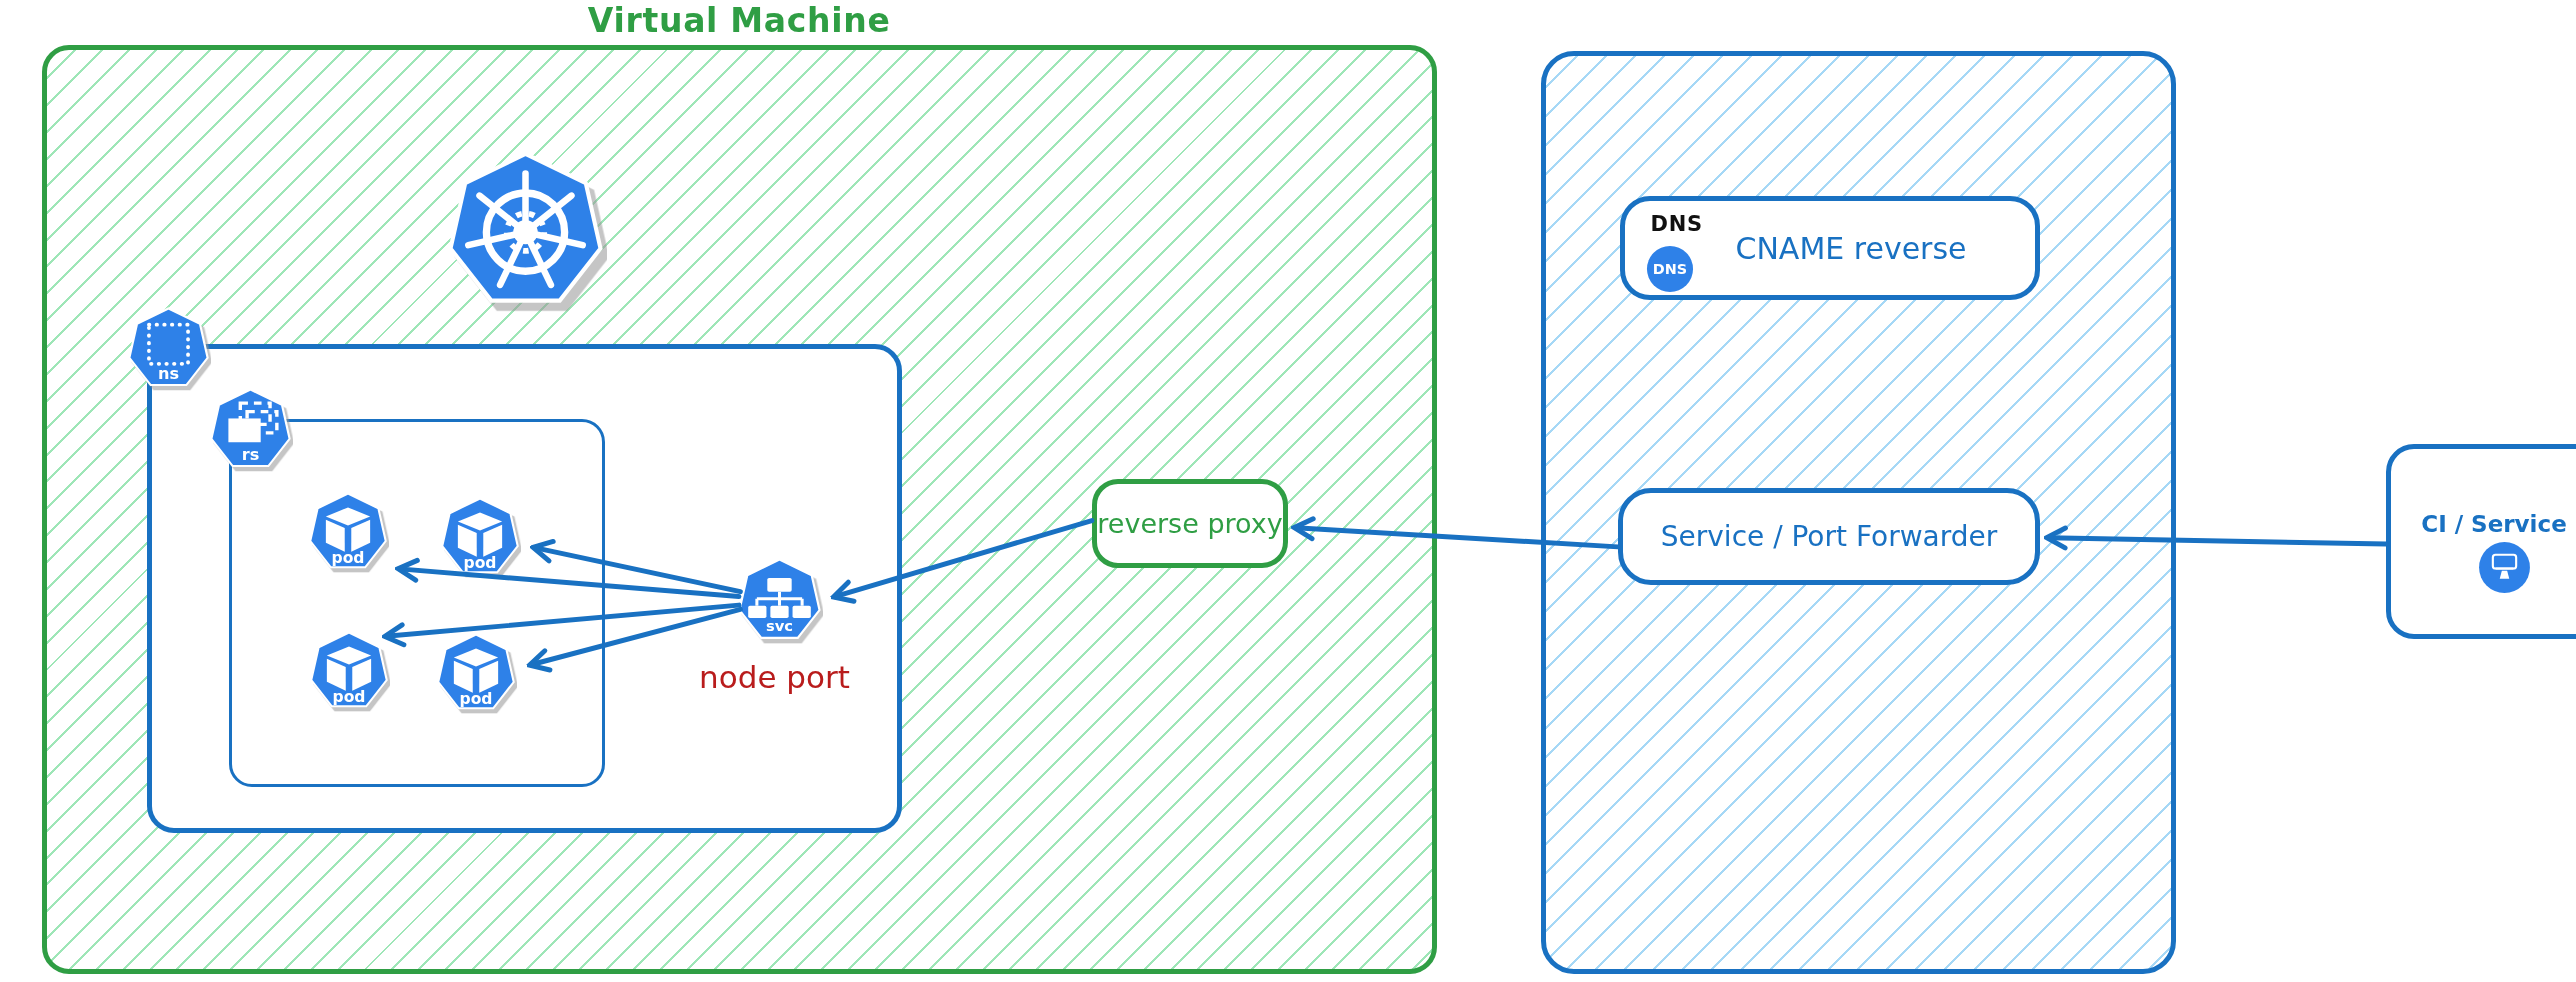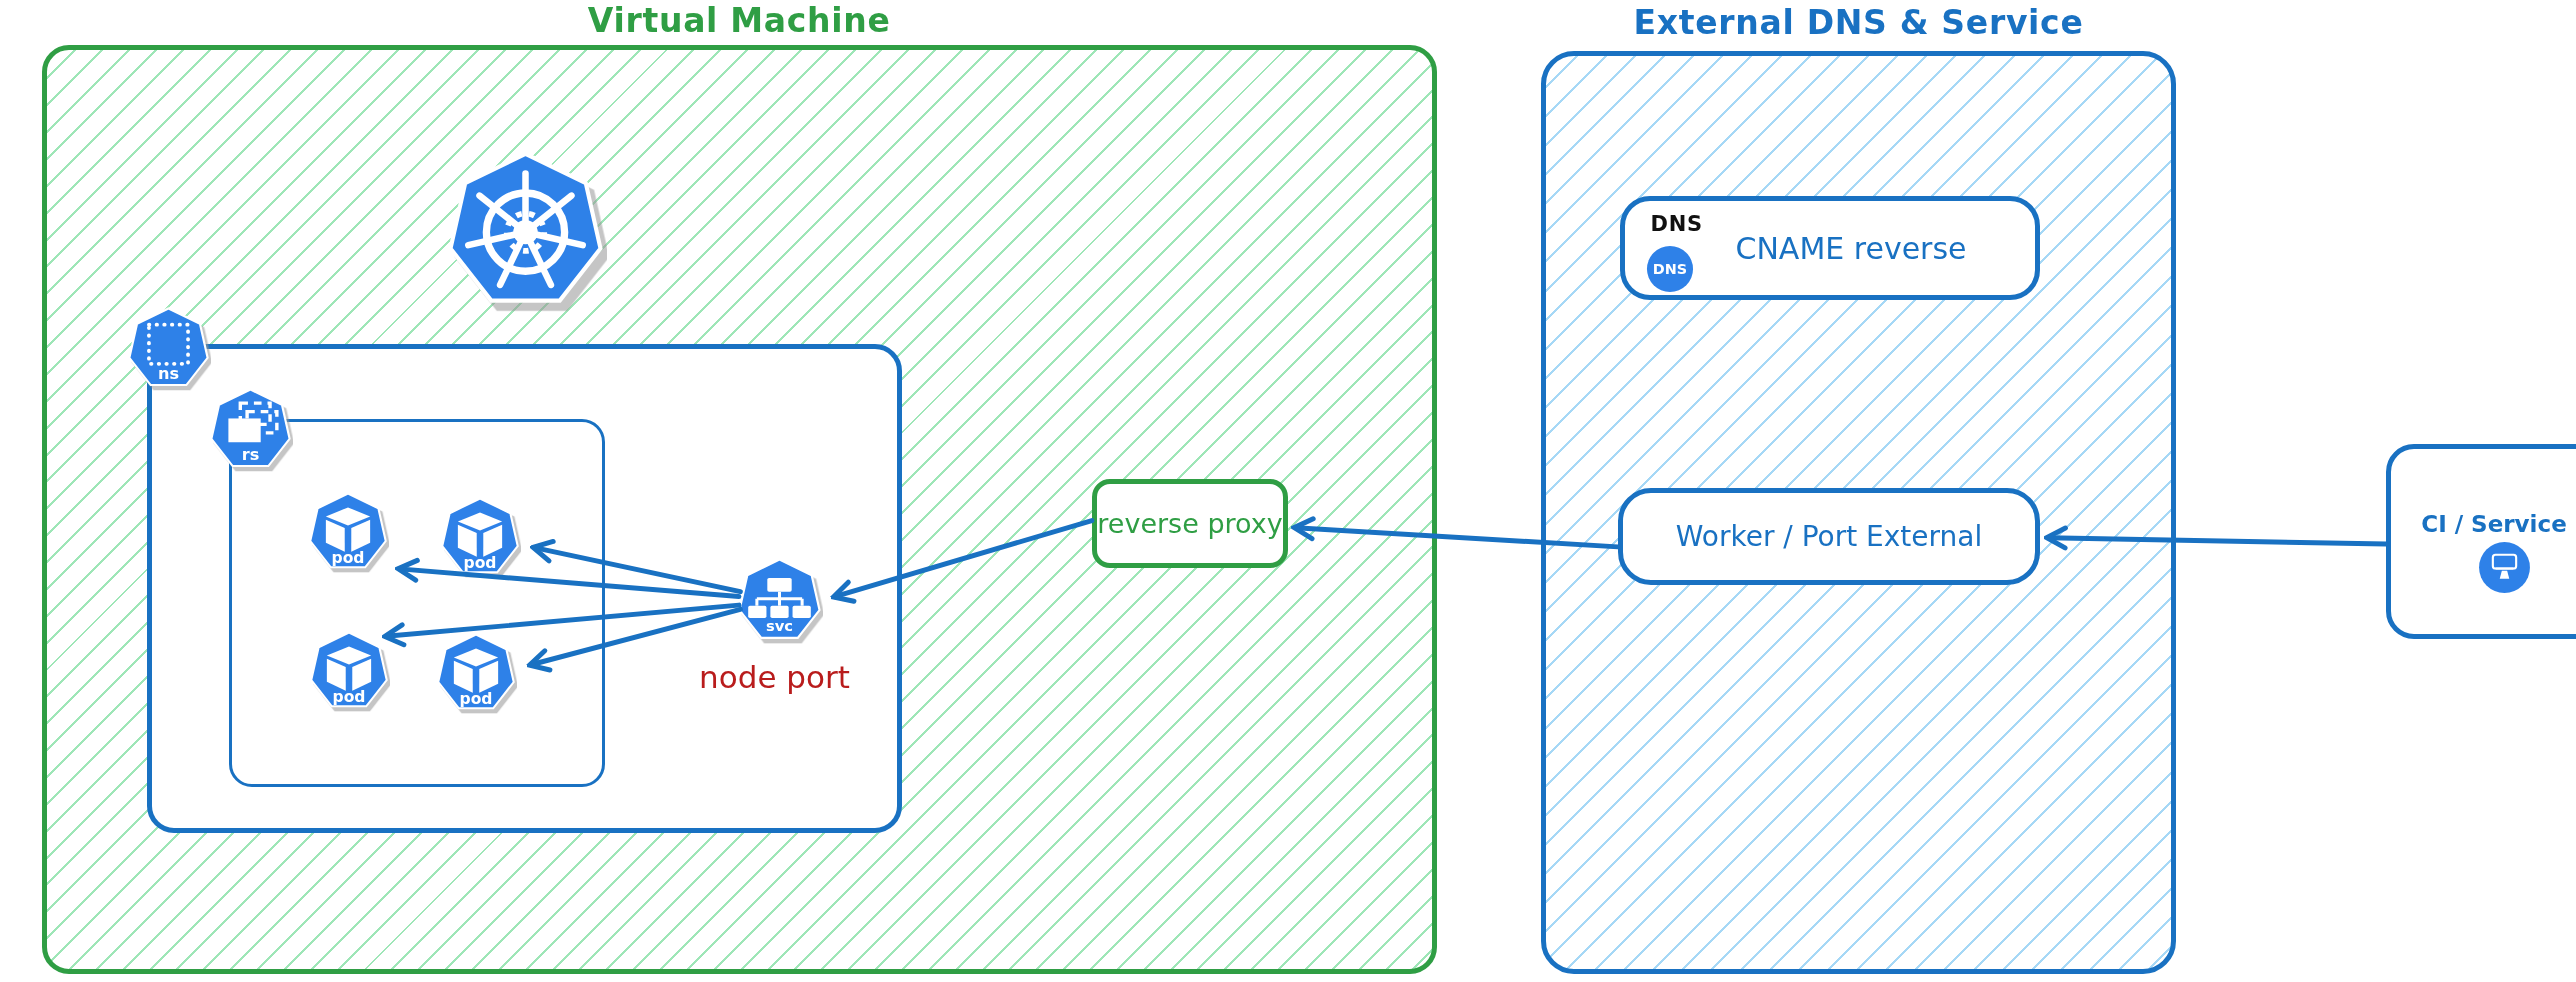"External DNS & Service" div.group-title { html: <div>External DNS &amp; Service</div> -> none }
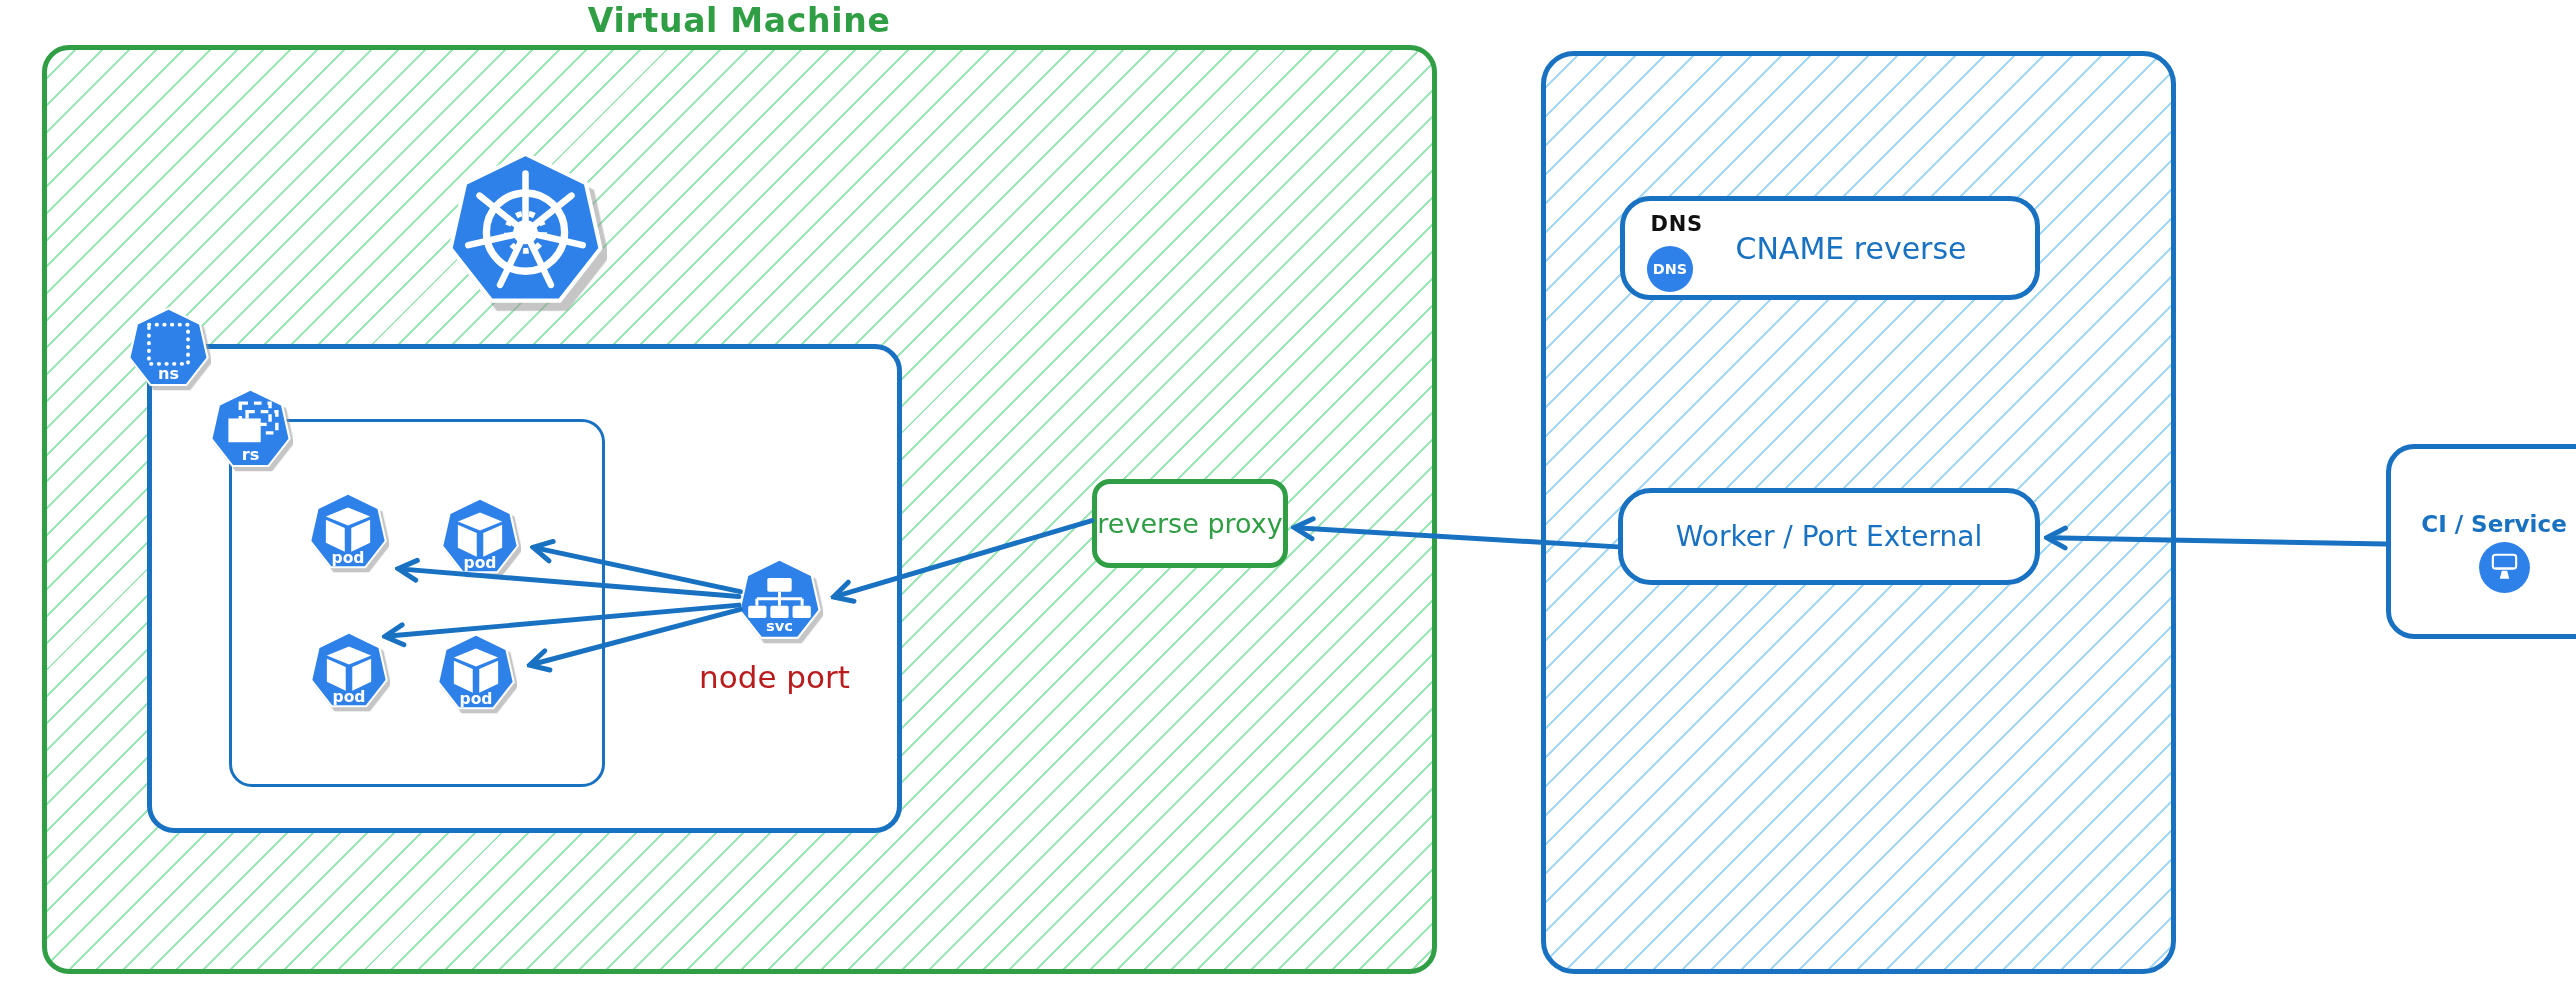"reverse proxy" .reverse-proxy { border-radius: 18px -> 26px }
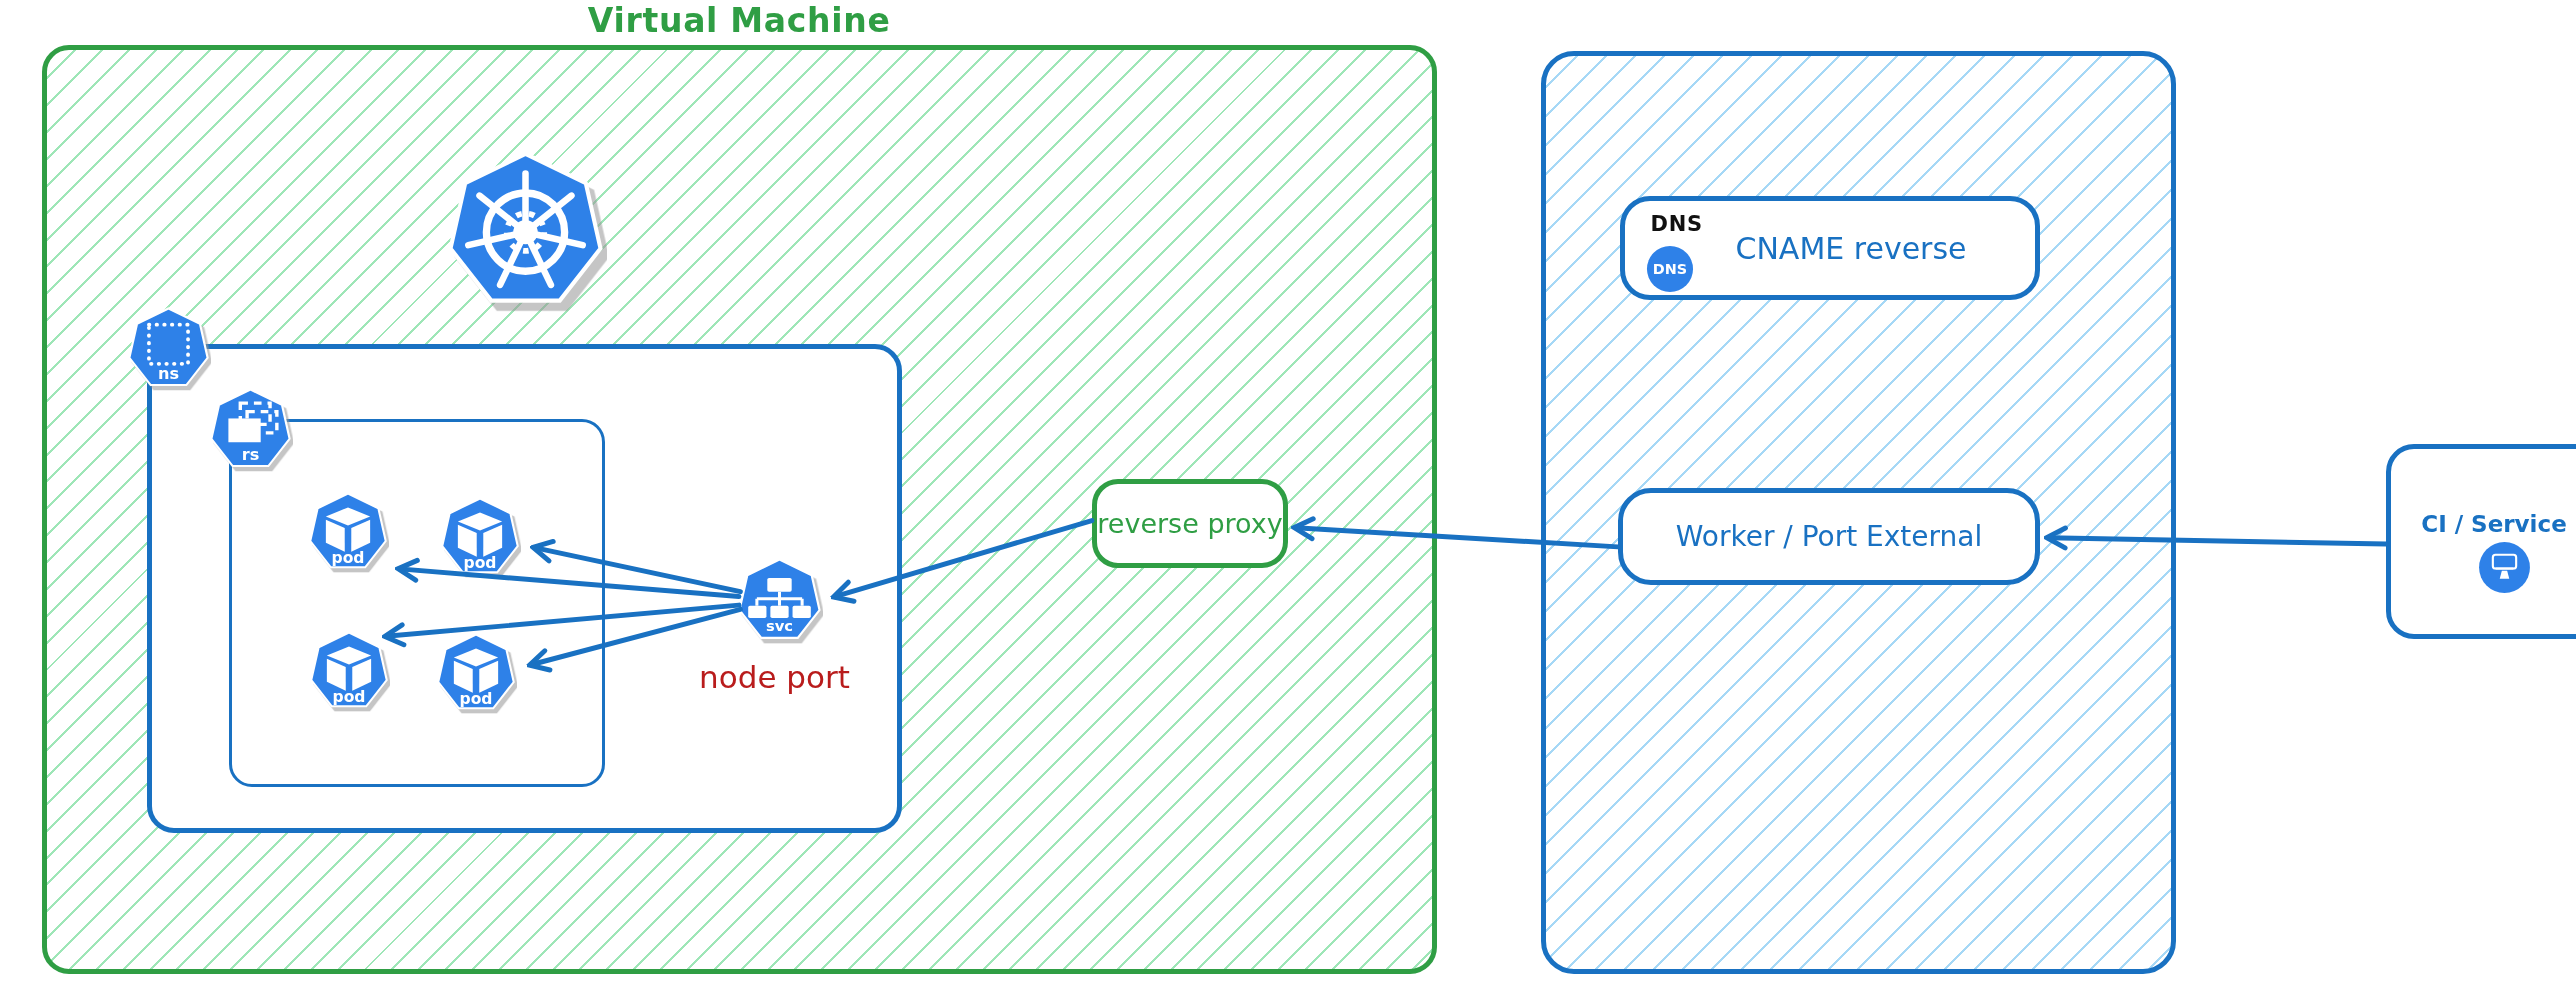"Worker / Port External" span { text: Worker / Port External -> Service / Port Forwarder }
